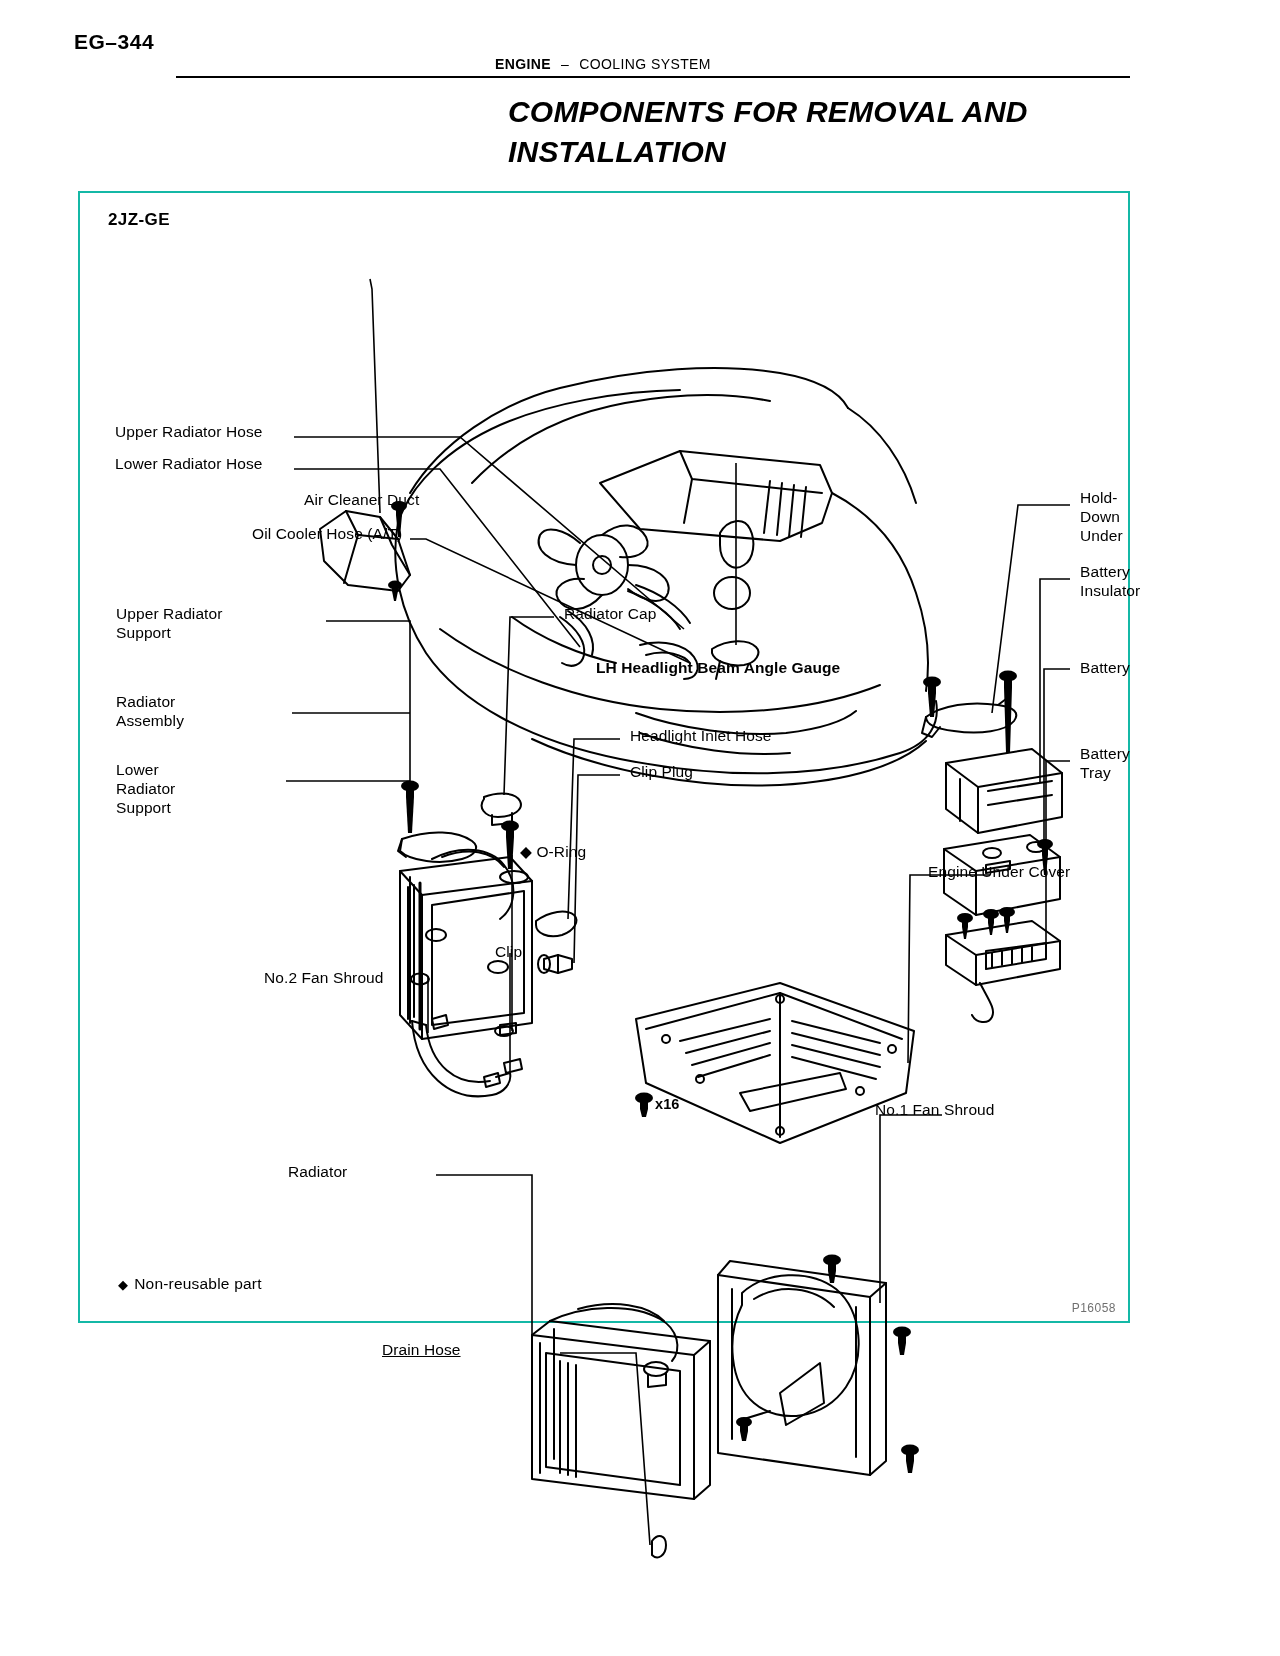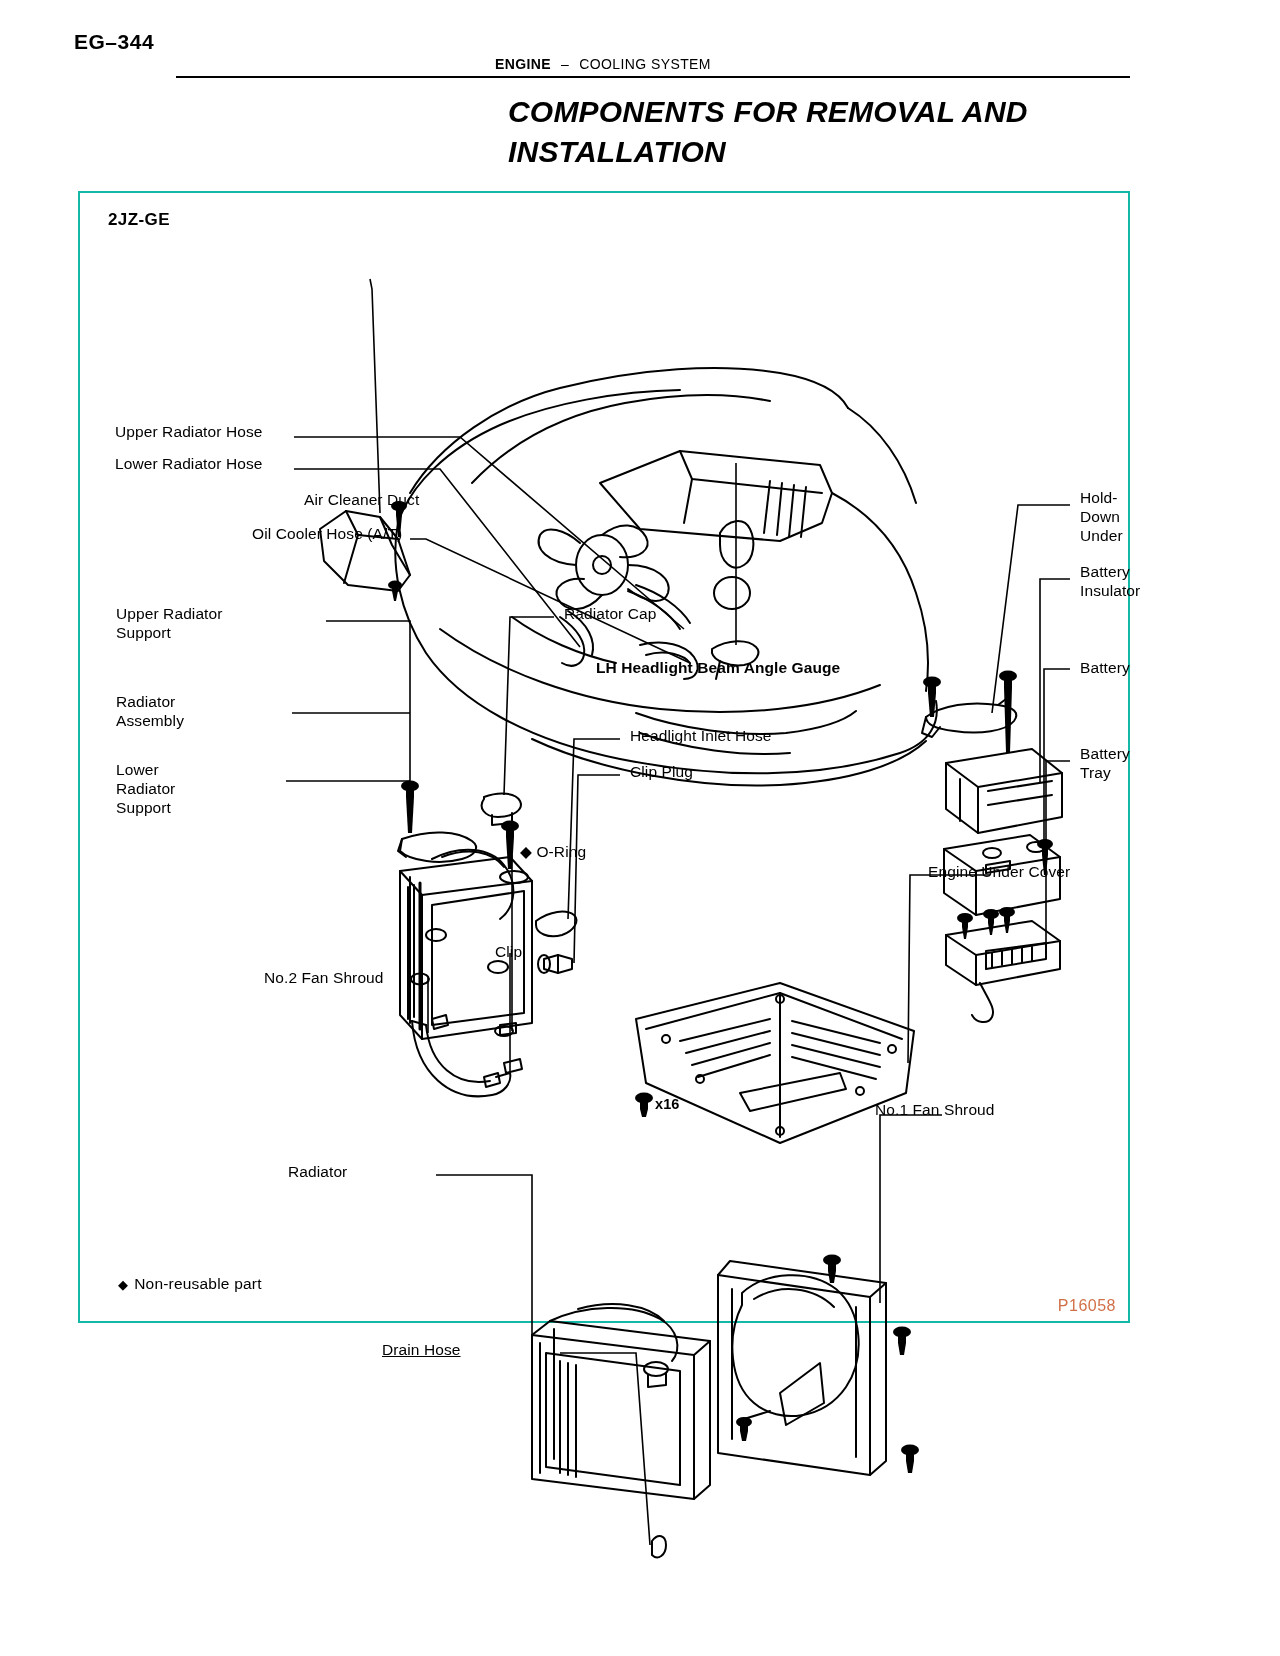"P16058" .fig-code { color: #c2410c -> #404040; font-size: 16px -> 12px }
